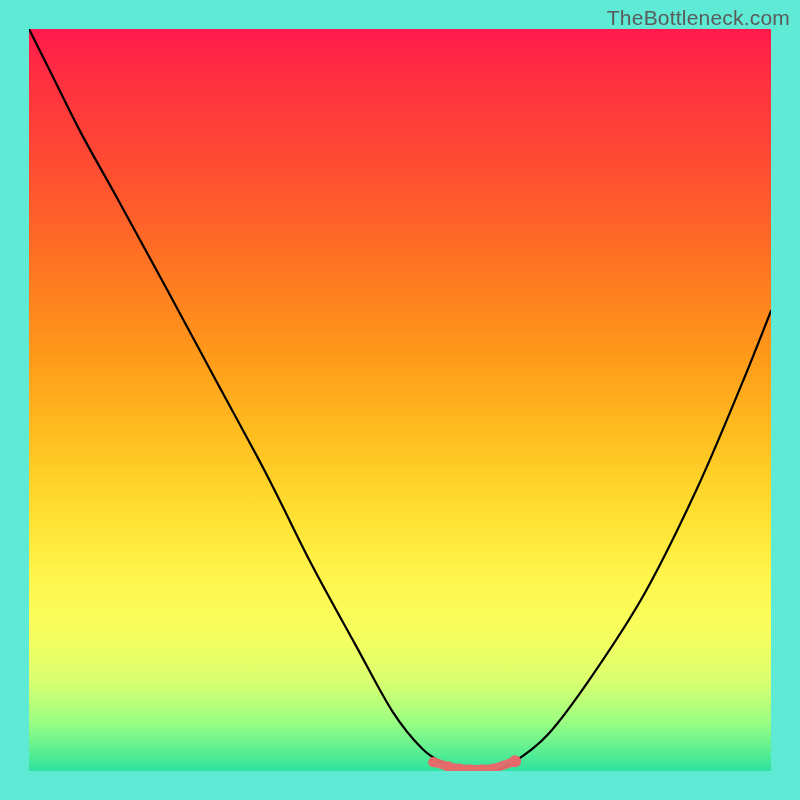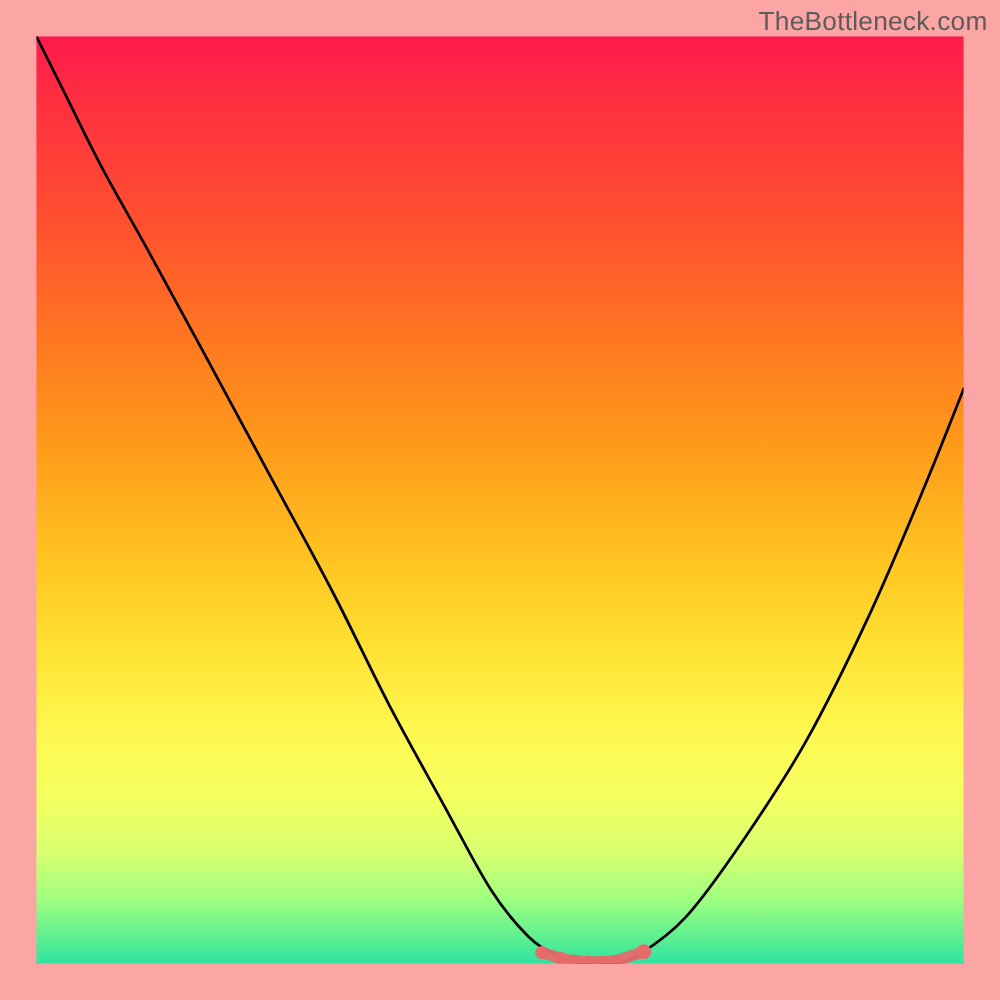"TheBottleneck.com" .frame { background: #fca5a5 -> #5eead4 }
